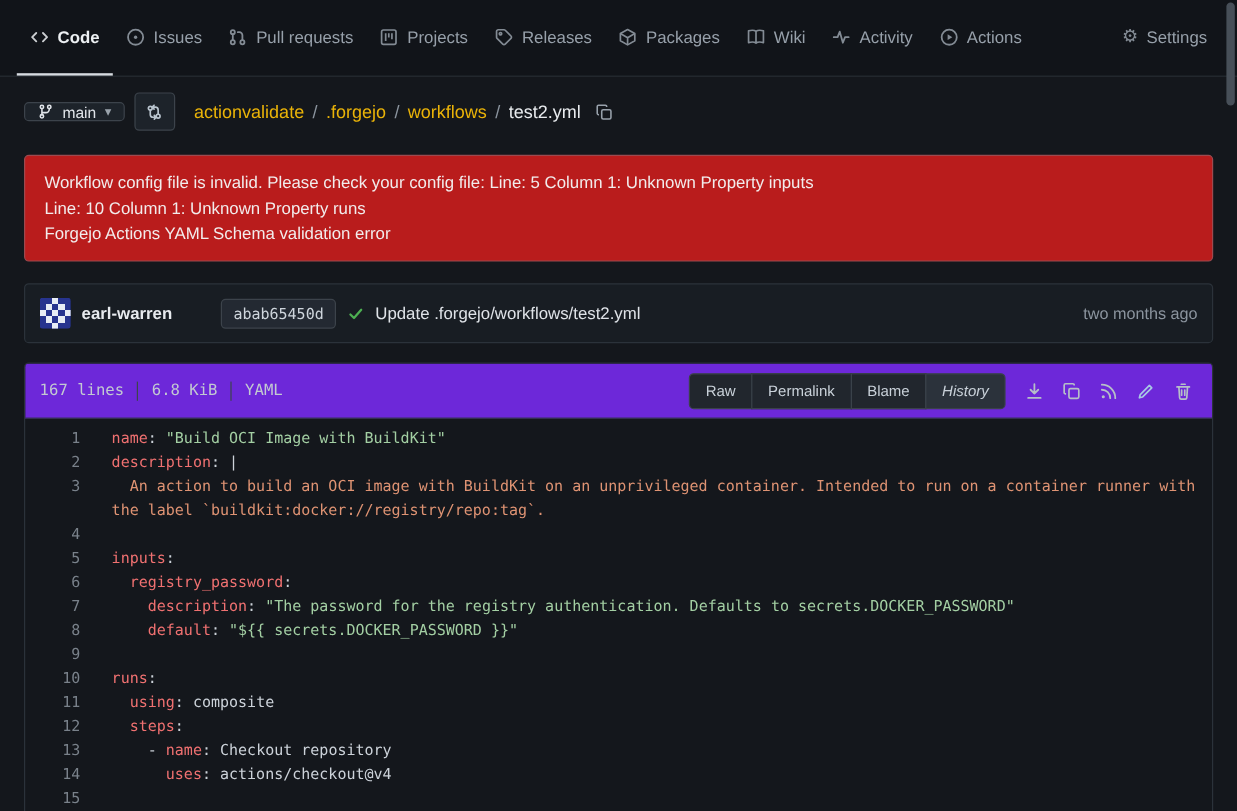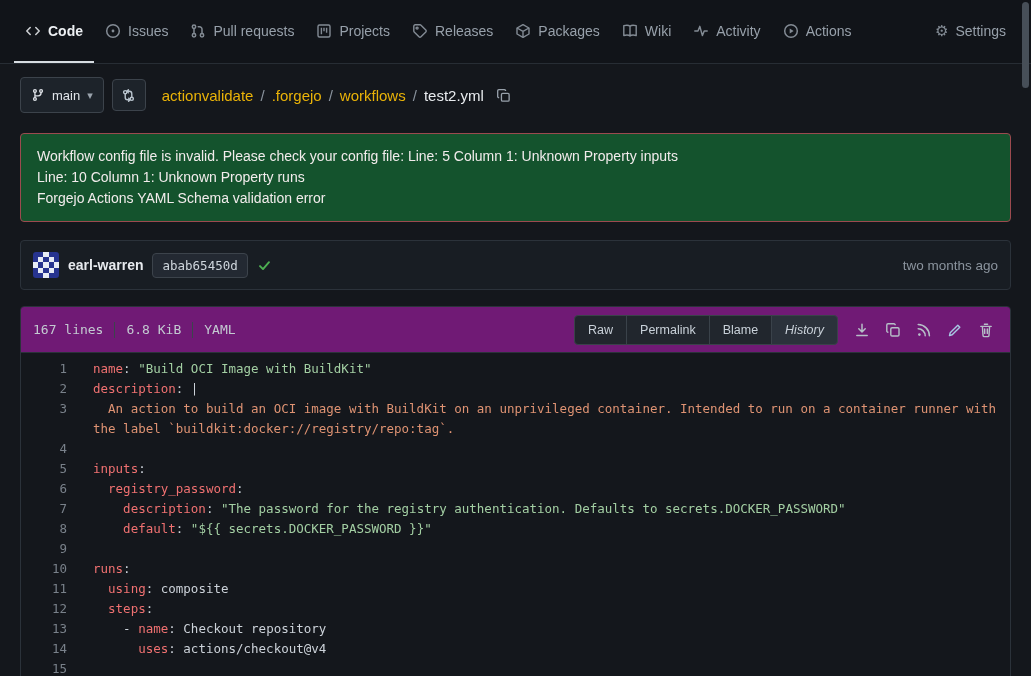"main" .branch-btn { height: 36px -> 16px }
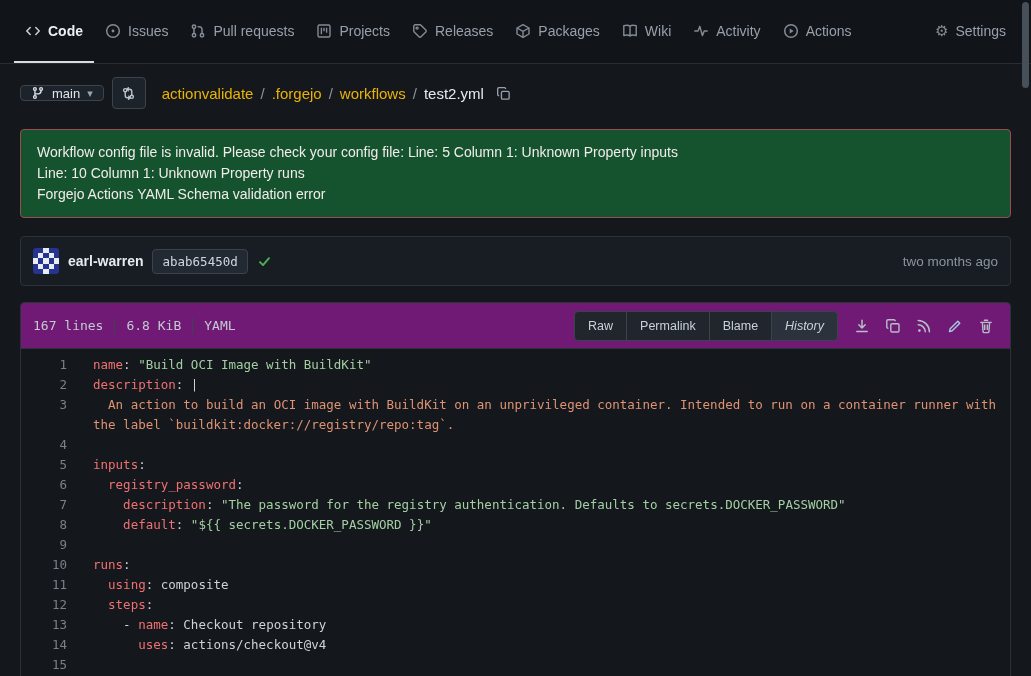"Workflow config file is invalid." .error-banner { background: #14532d -> #b91c1c }
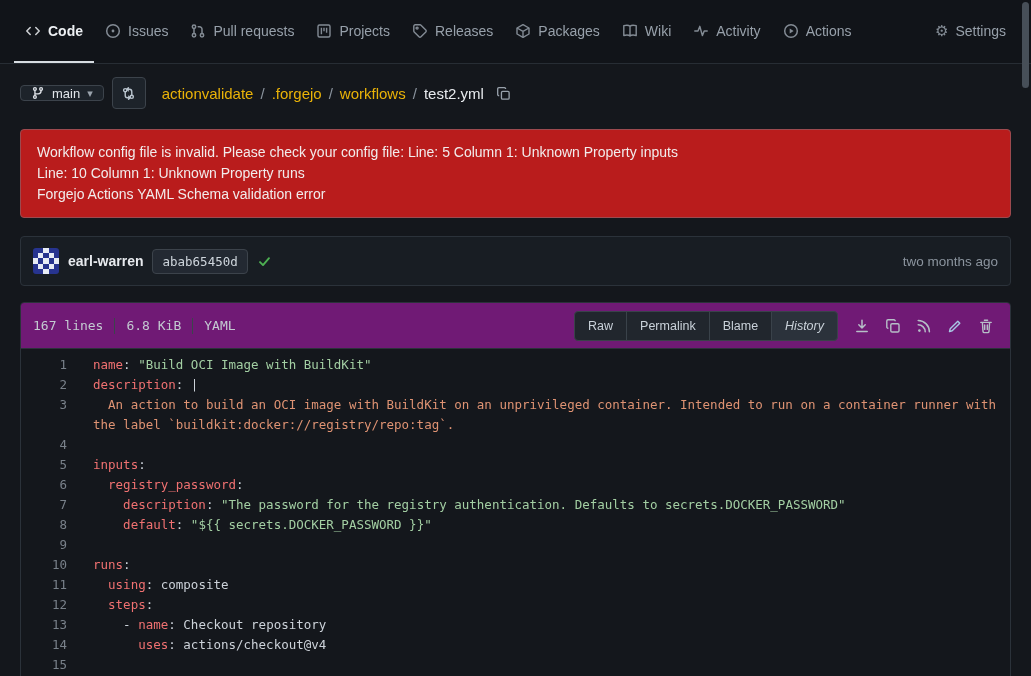"abab65450d" .sha-btn { margin-left: none -> 32px }
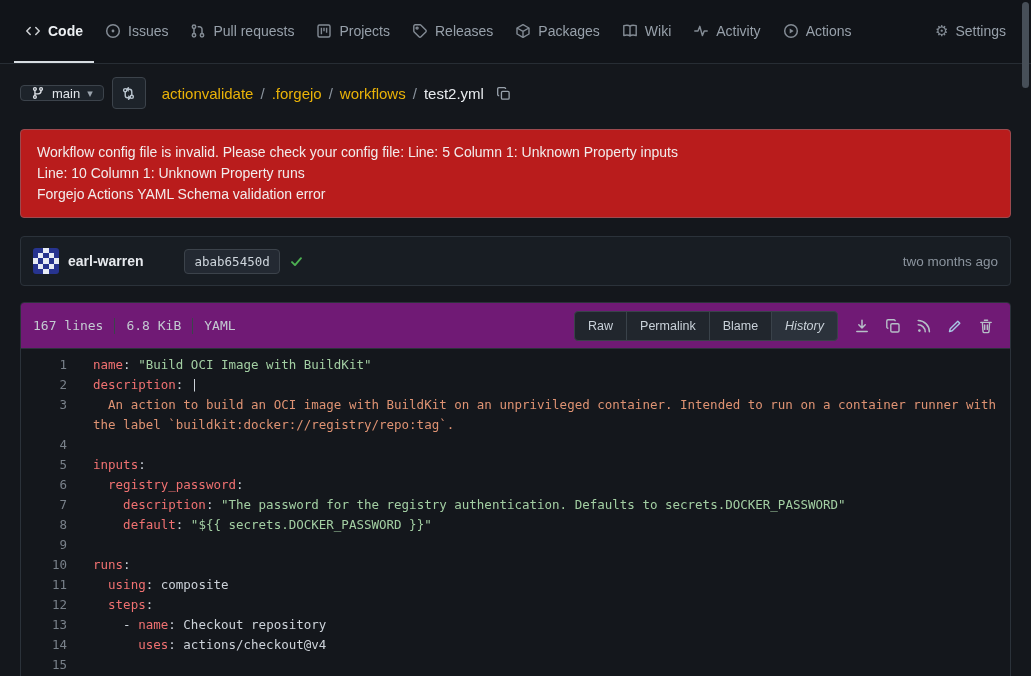"Update .forgejo/workflows/test2.yml" a.commit-msg { html: none -> <a>Update .forgejo/workflows/test2.yml</a> }
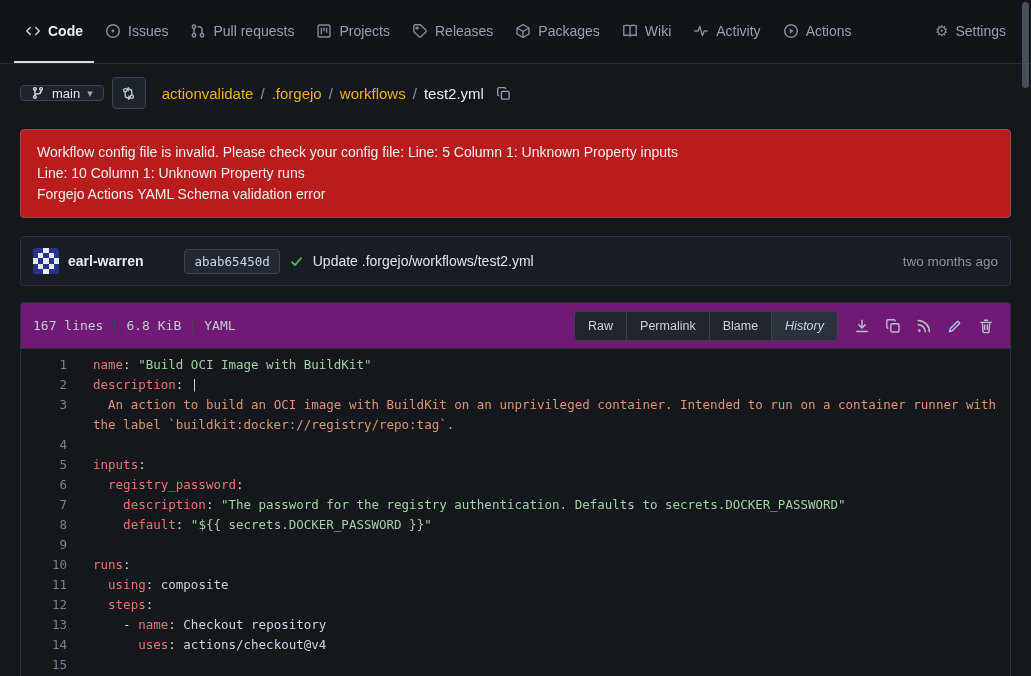"167 lines" .file-header { background: #701a75 -> #6d28d9 }
